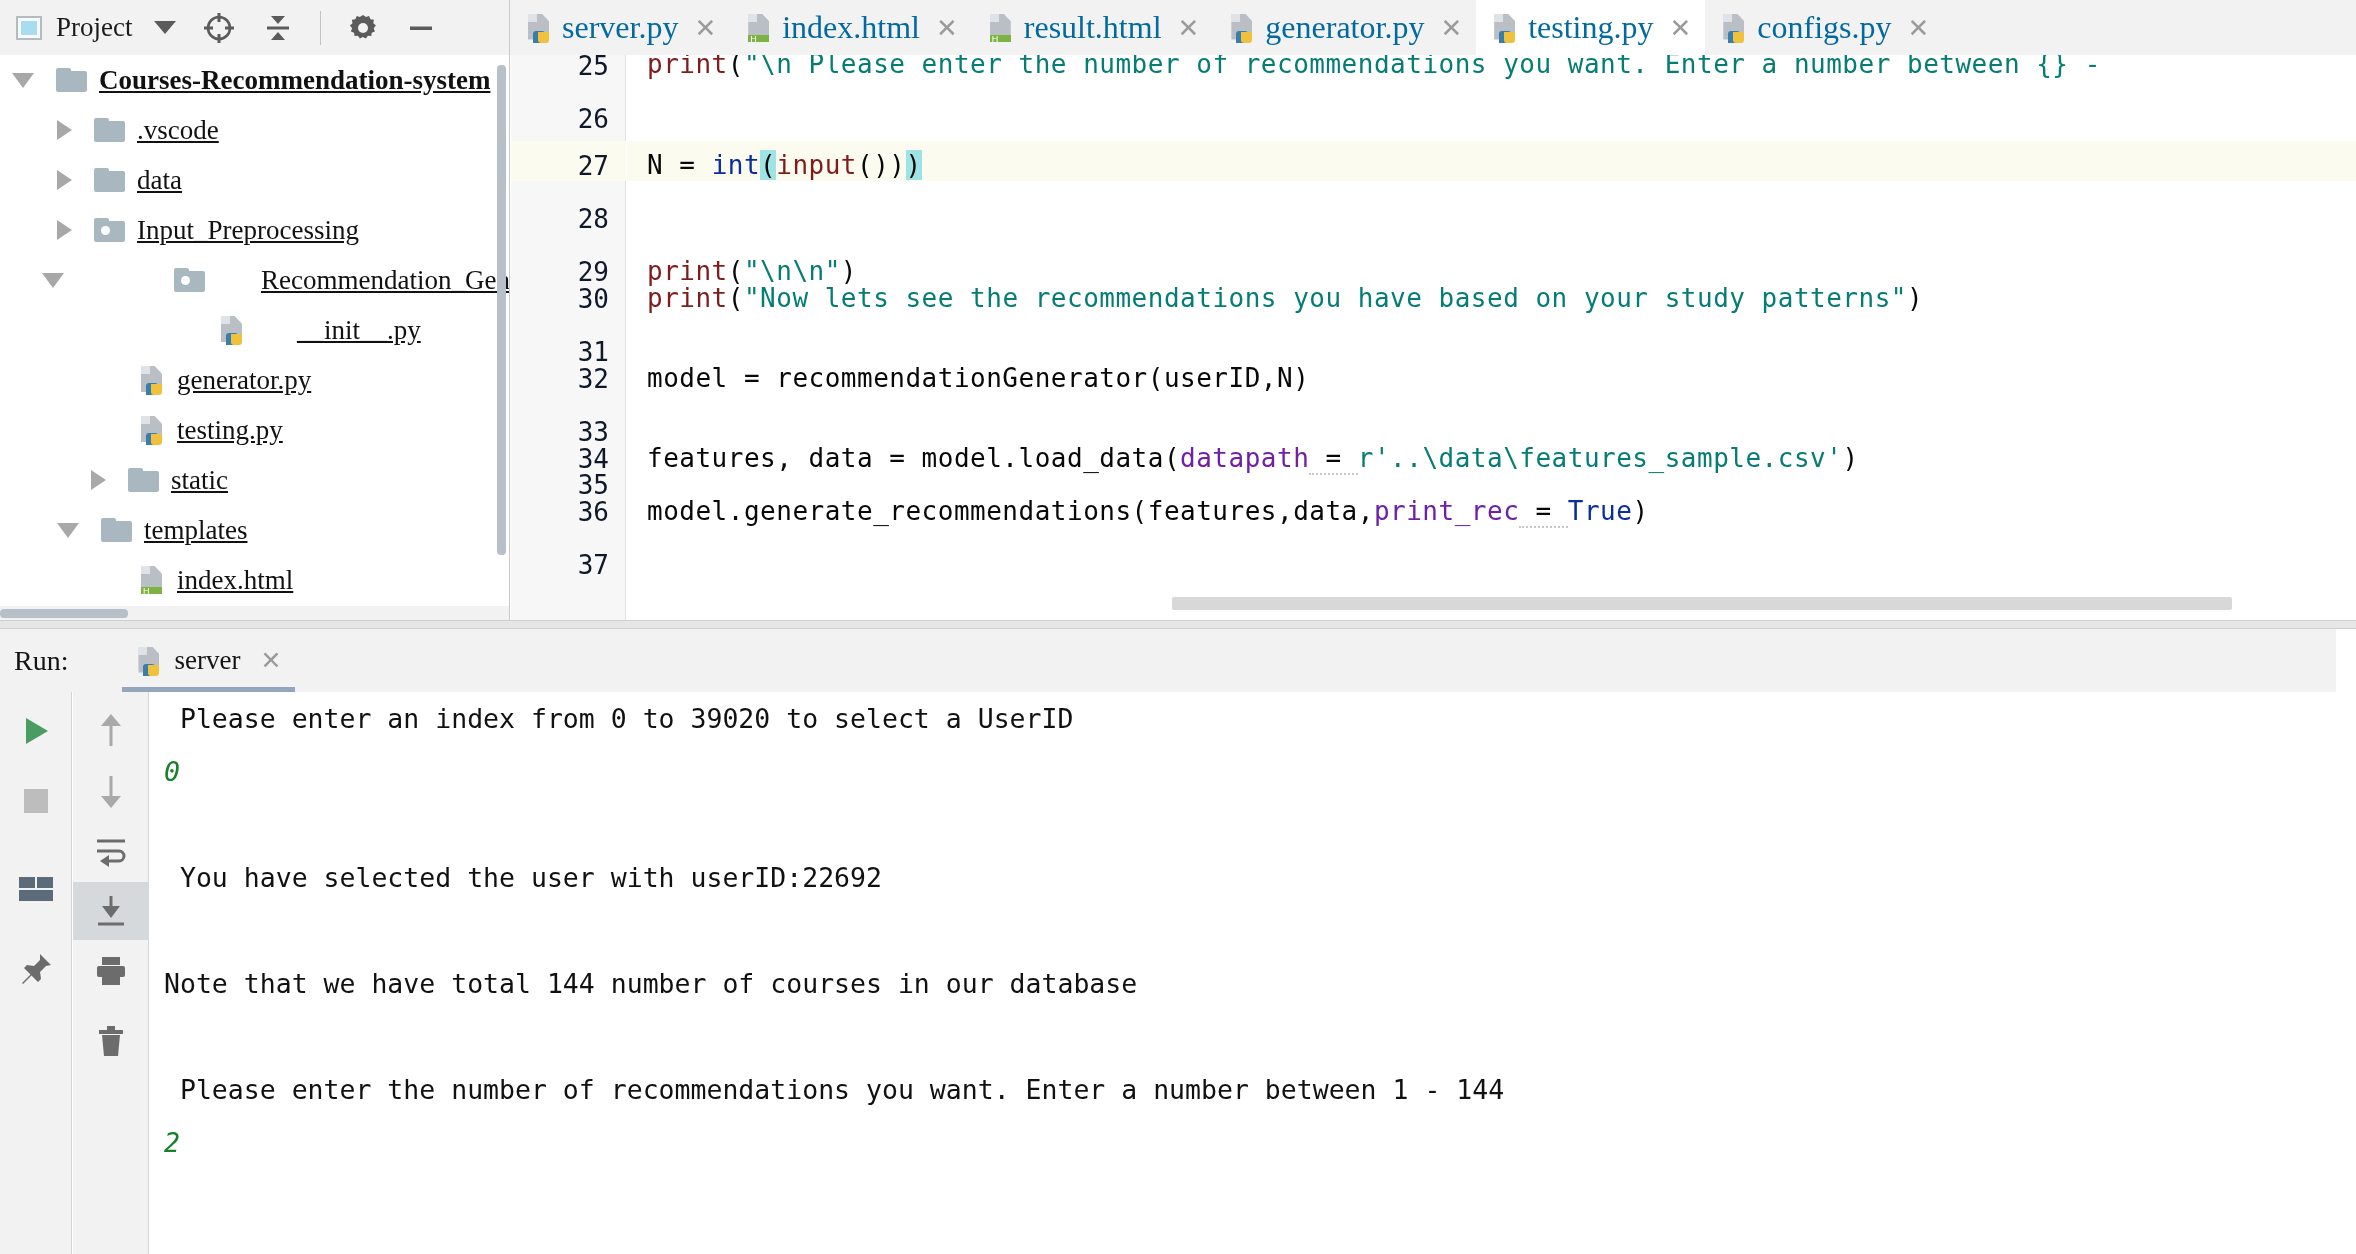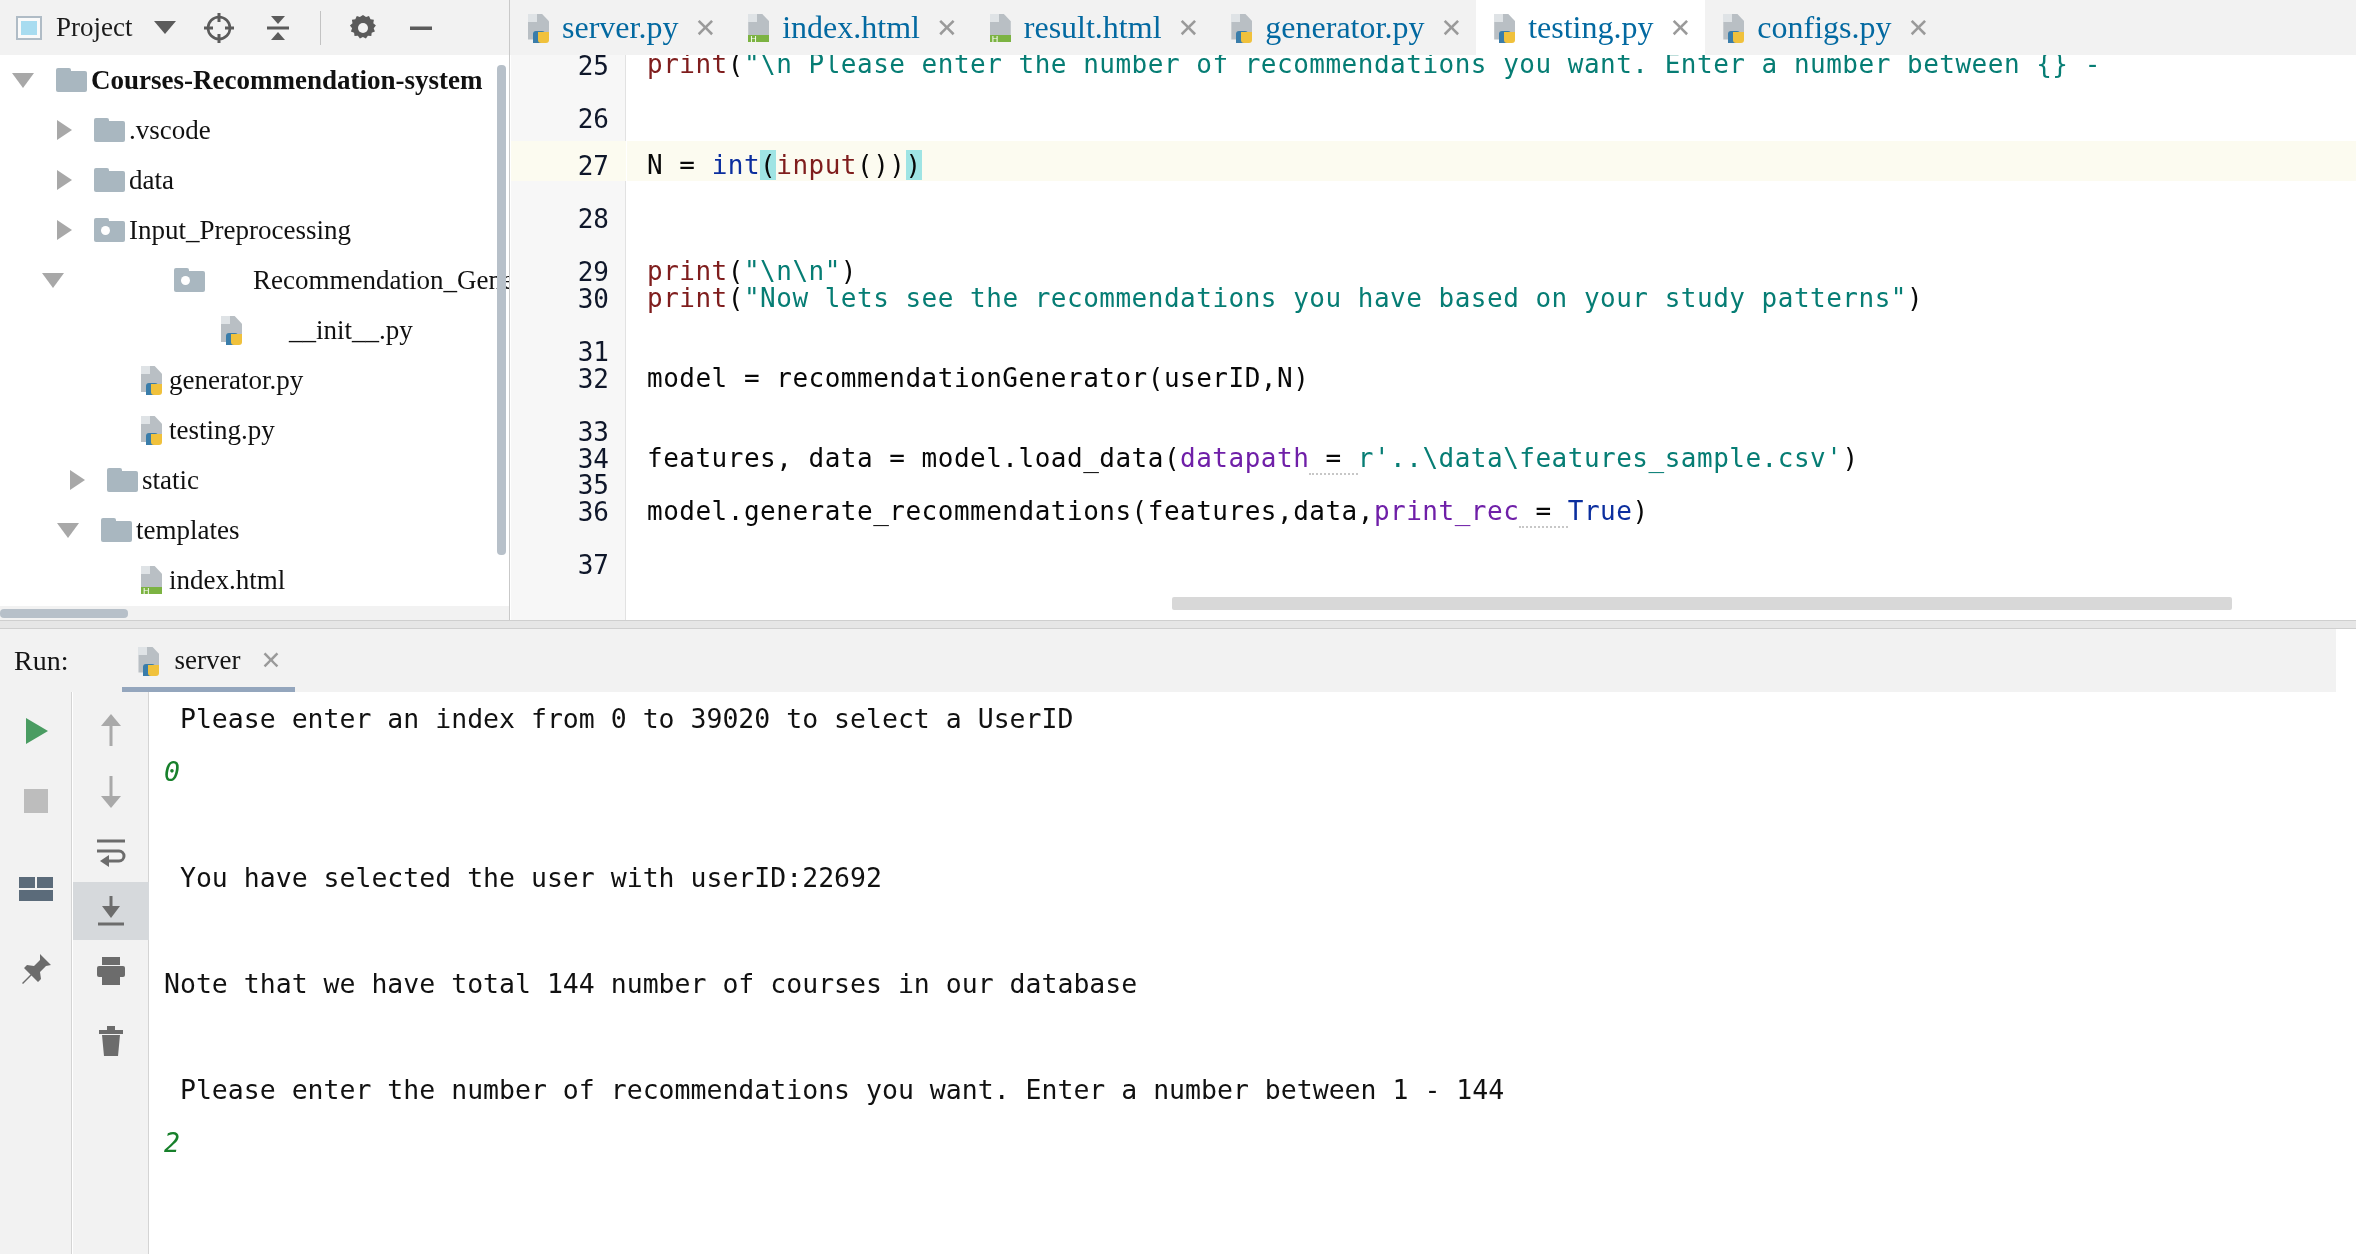"Courses-Recommendation-system" .tlabel { margin-left: 4px -> 12px; text-decoration: none -> underline }
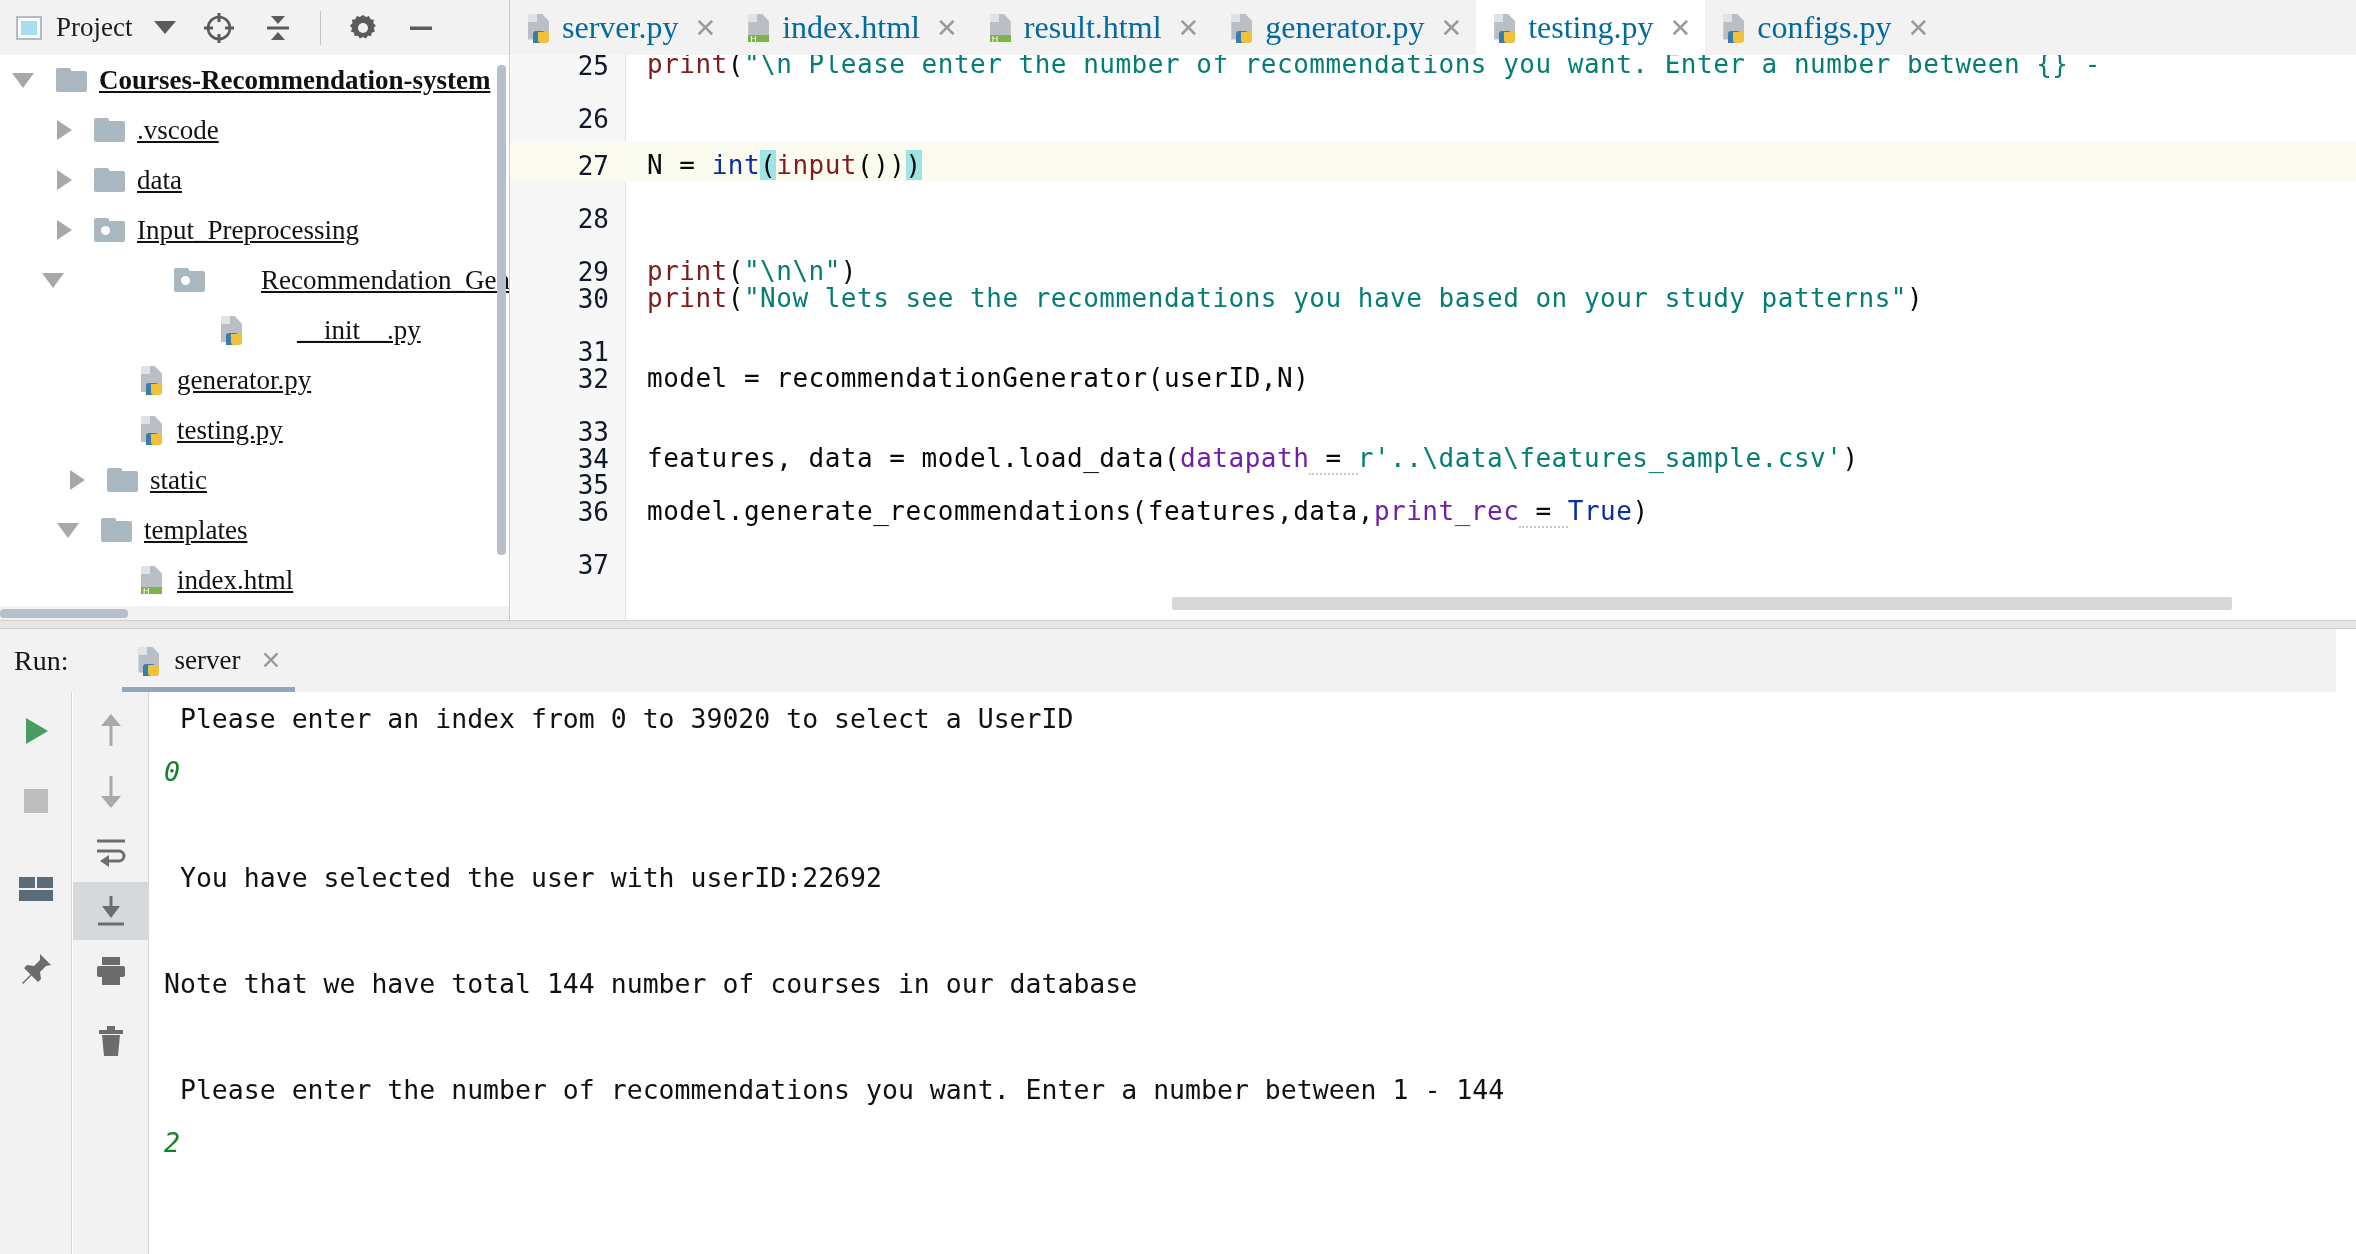"static" div.trow { padding-left: 70px -> 91px }
